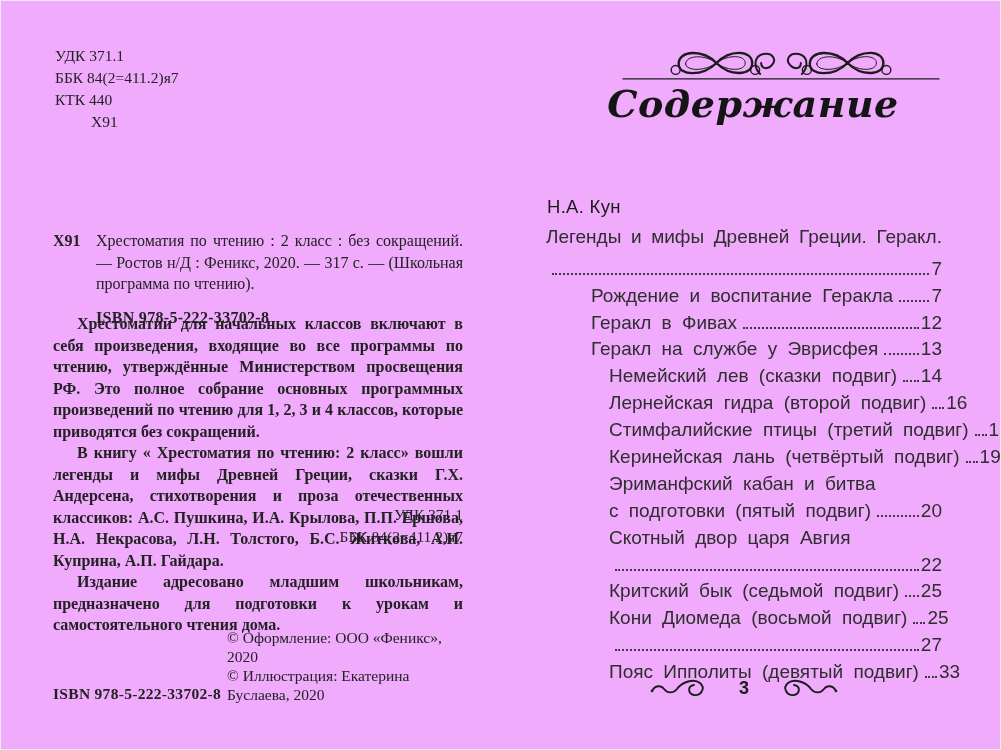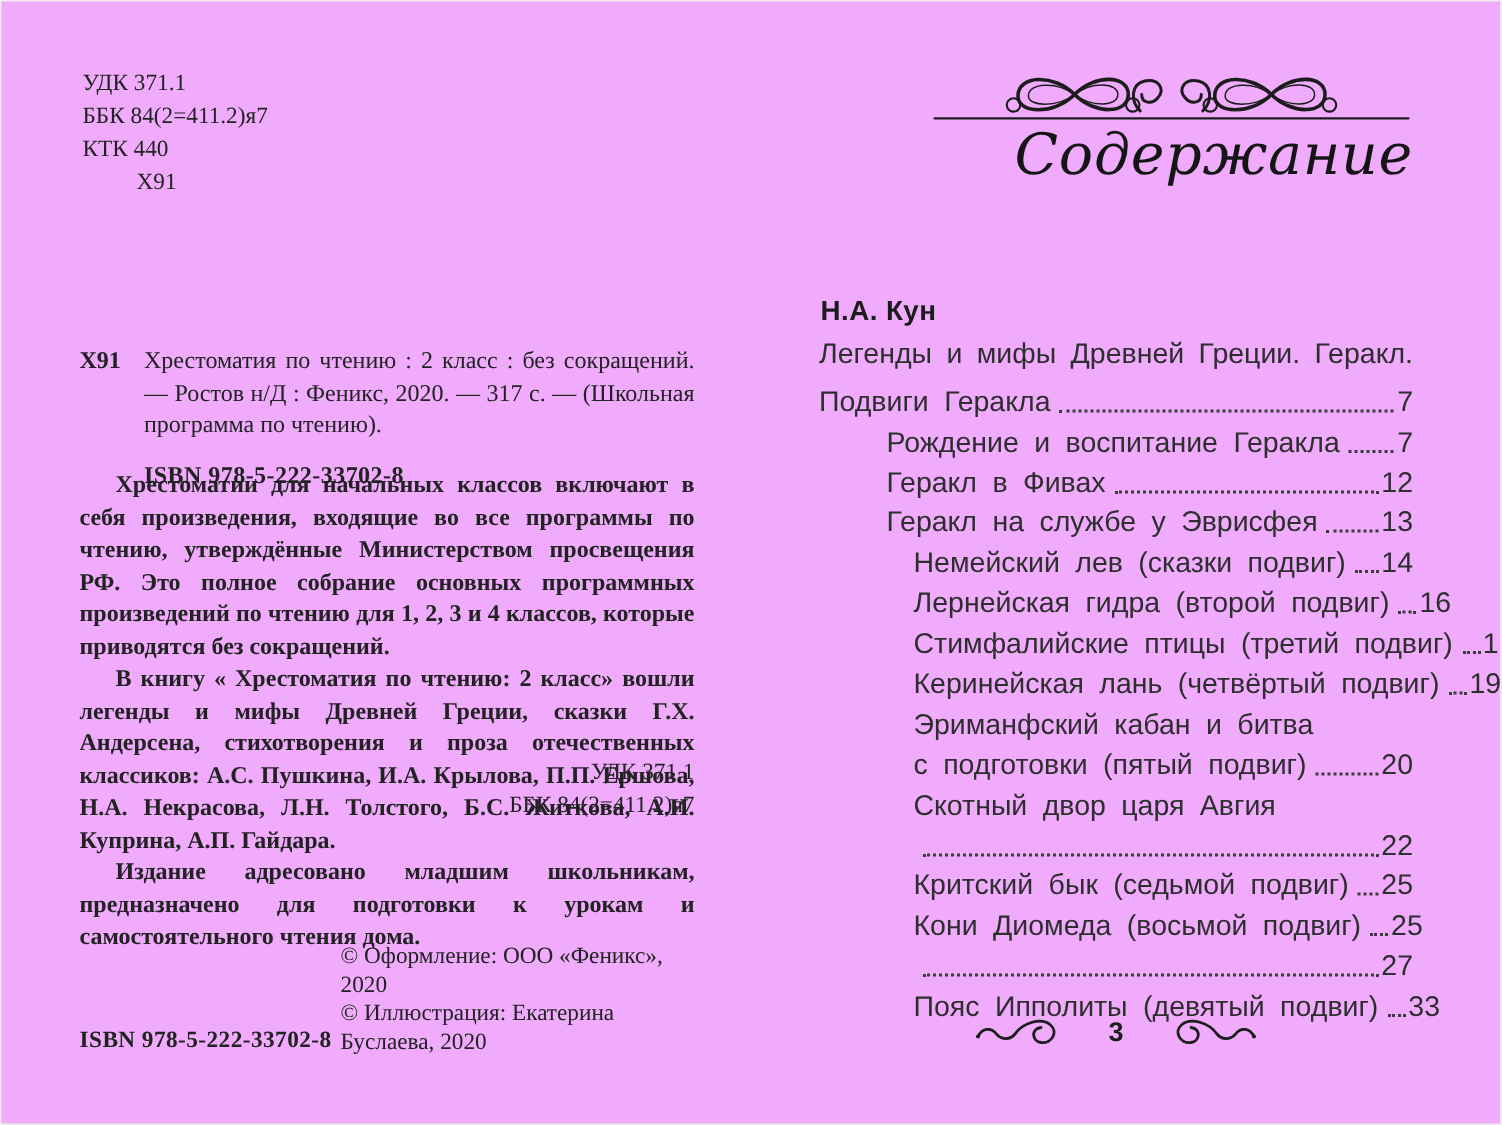"Содержание" .toc-title { font-weight: 400 -> 700; text-align: right -> center }
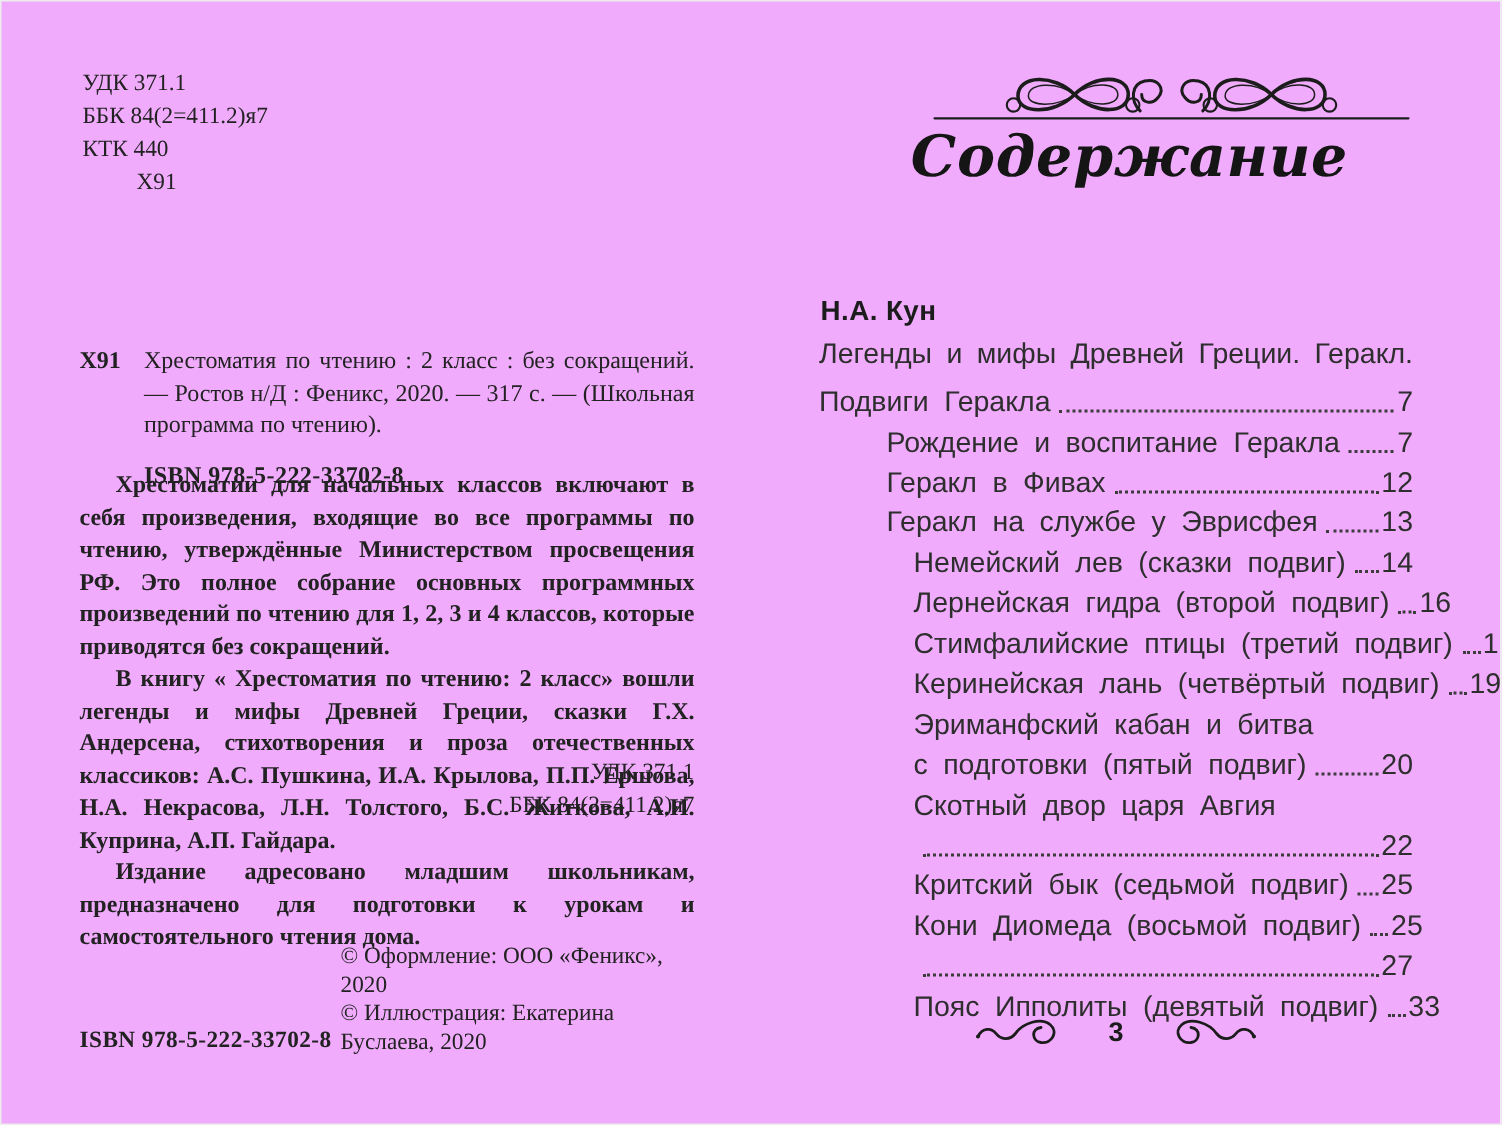"Н.А. Кун" .toc-author { font-weight: bold -> normal }
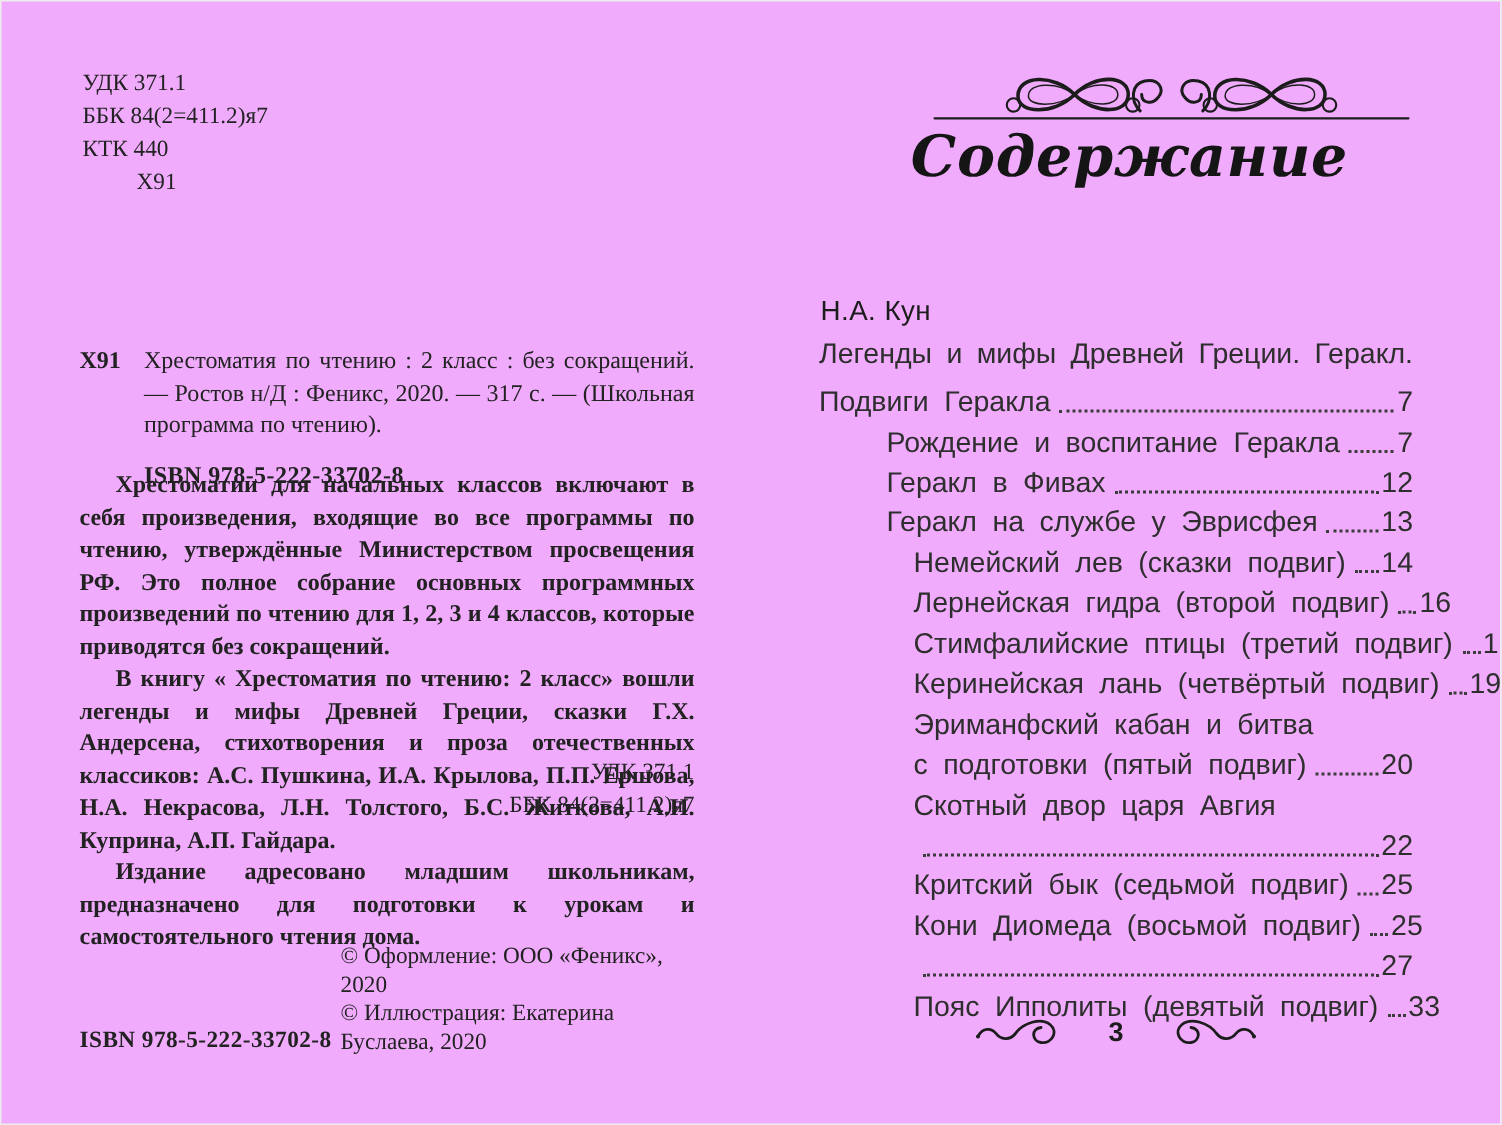"Подвиги Геракла" span.txt { html: <span>Подвиги Геракла</span> -> none }
